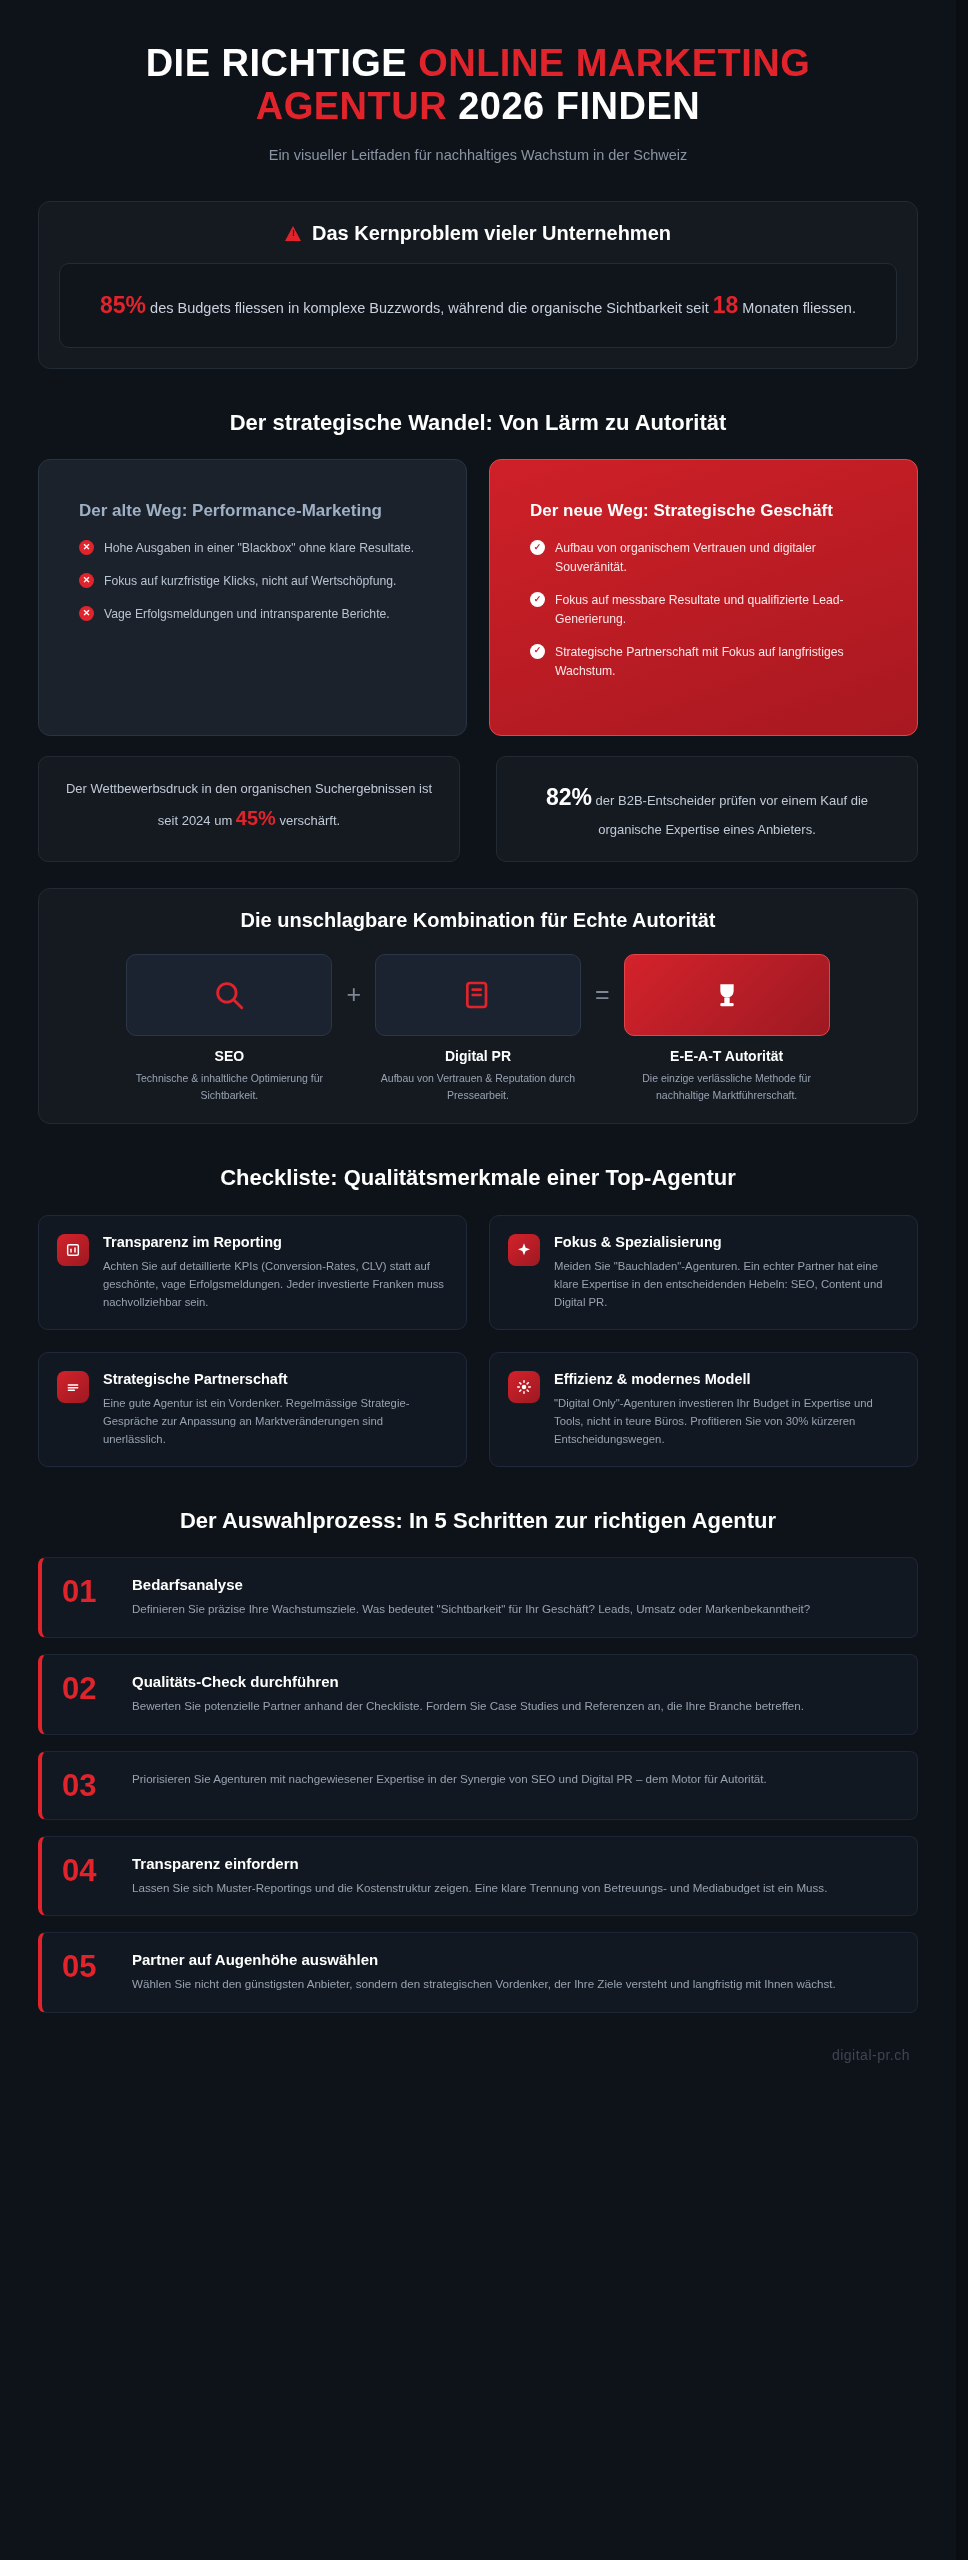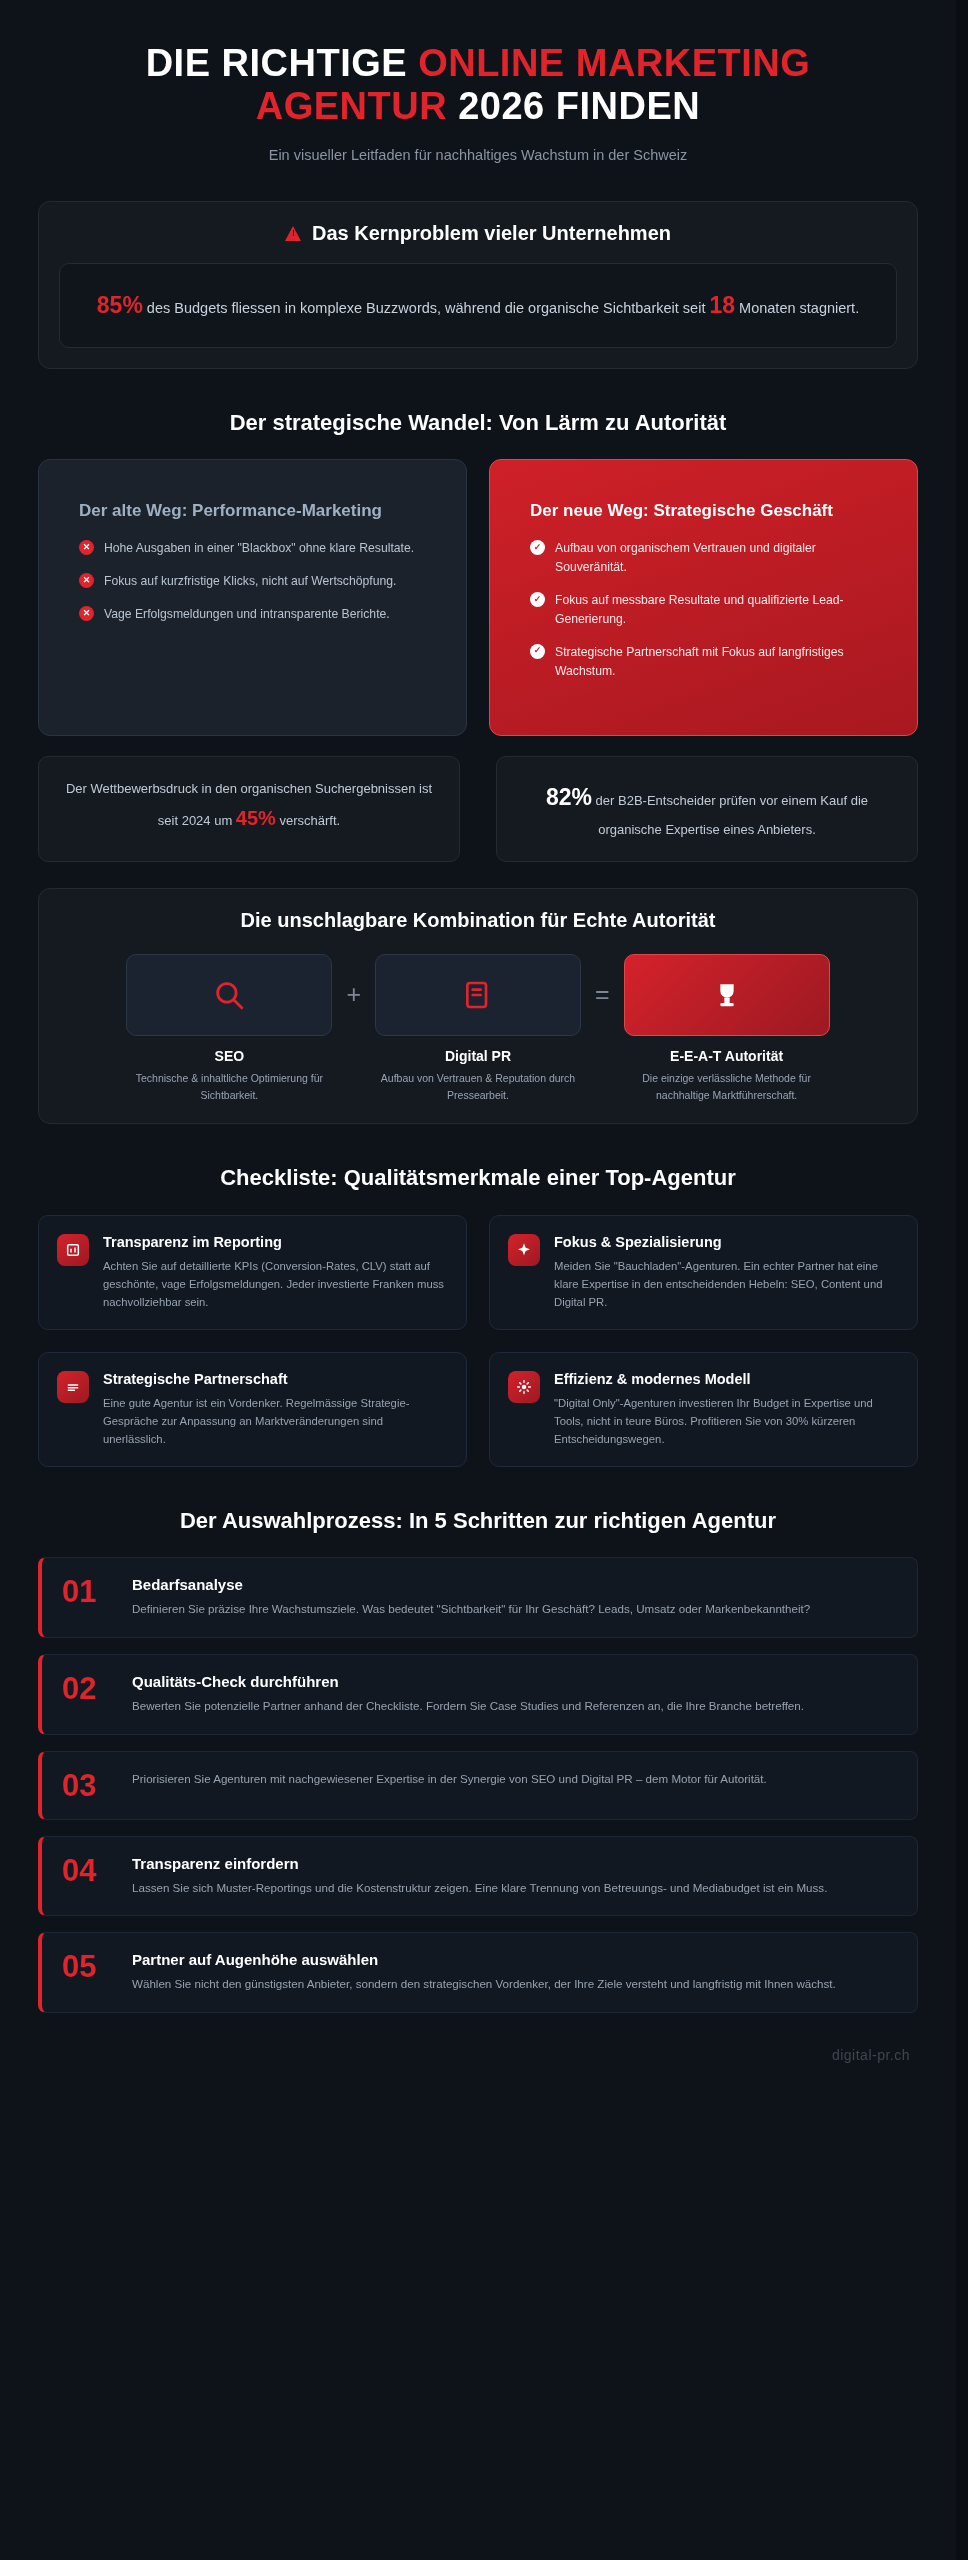"Monaten stagniert." span { text: stagniert -> fliessen }
